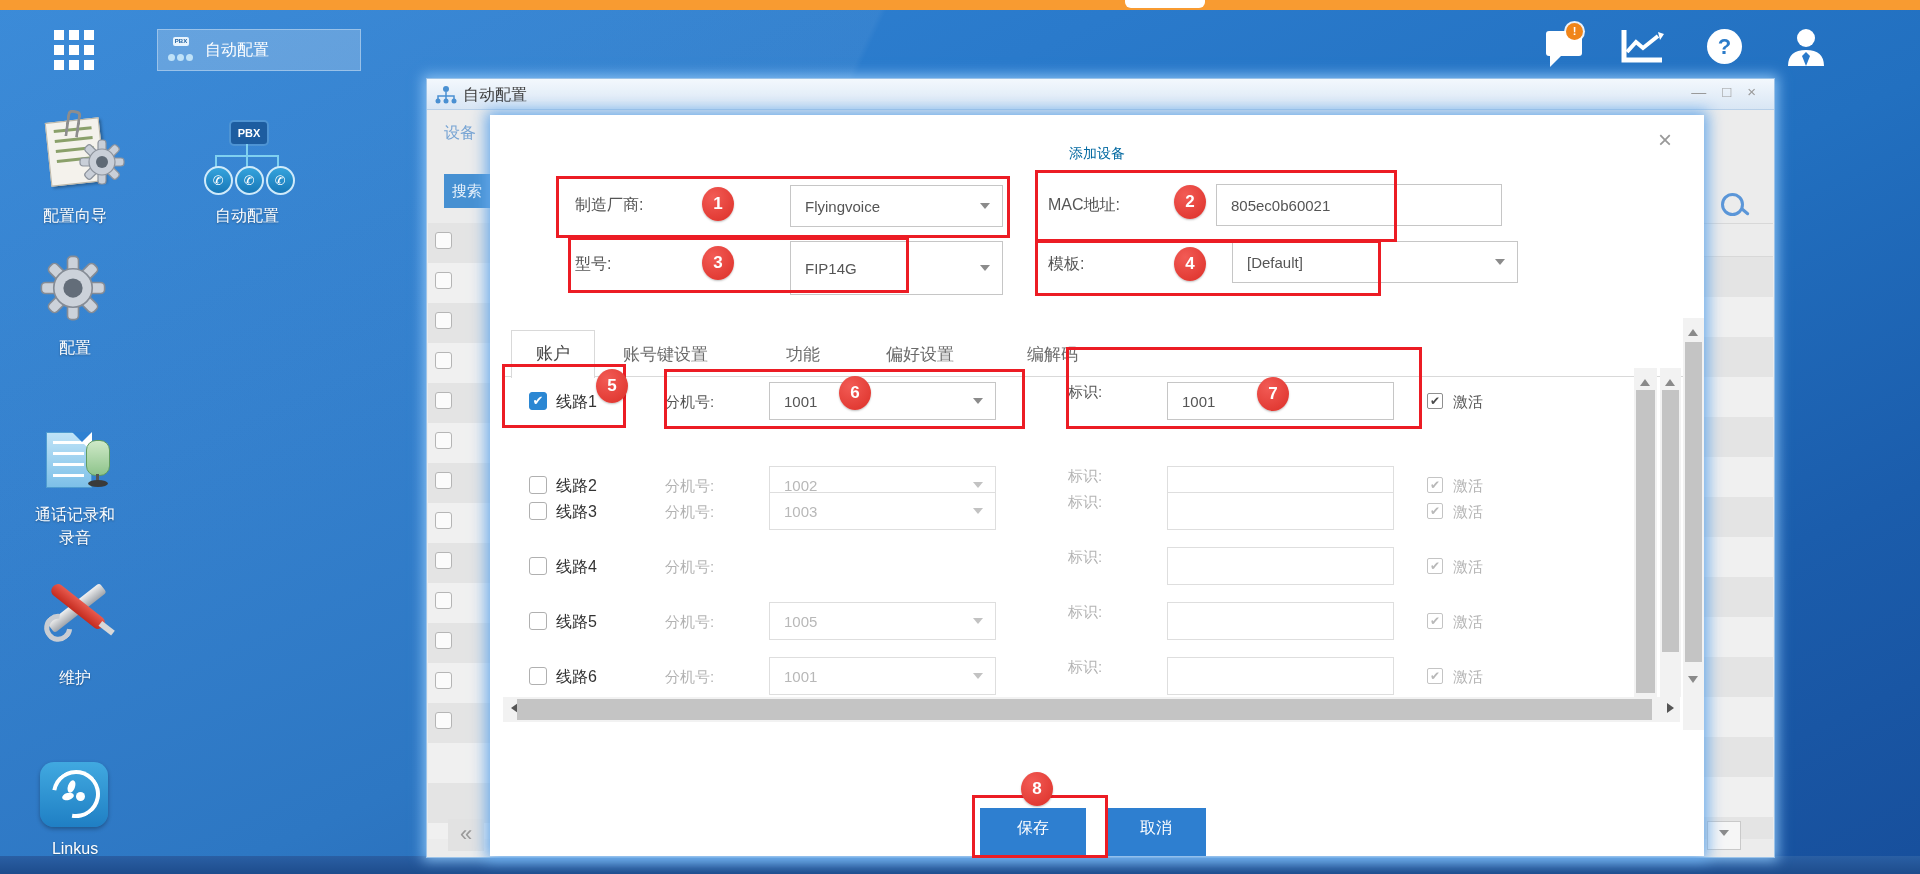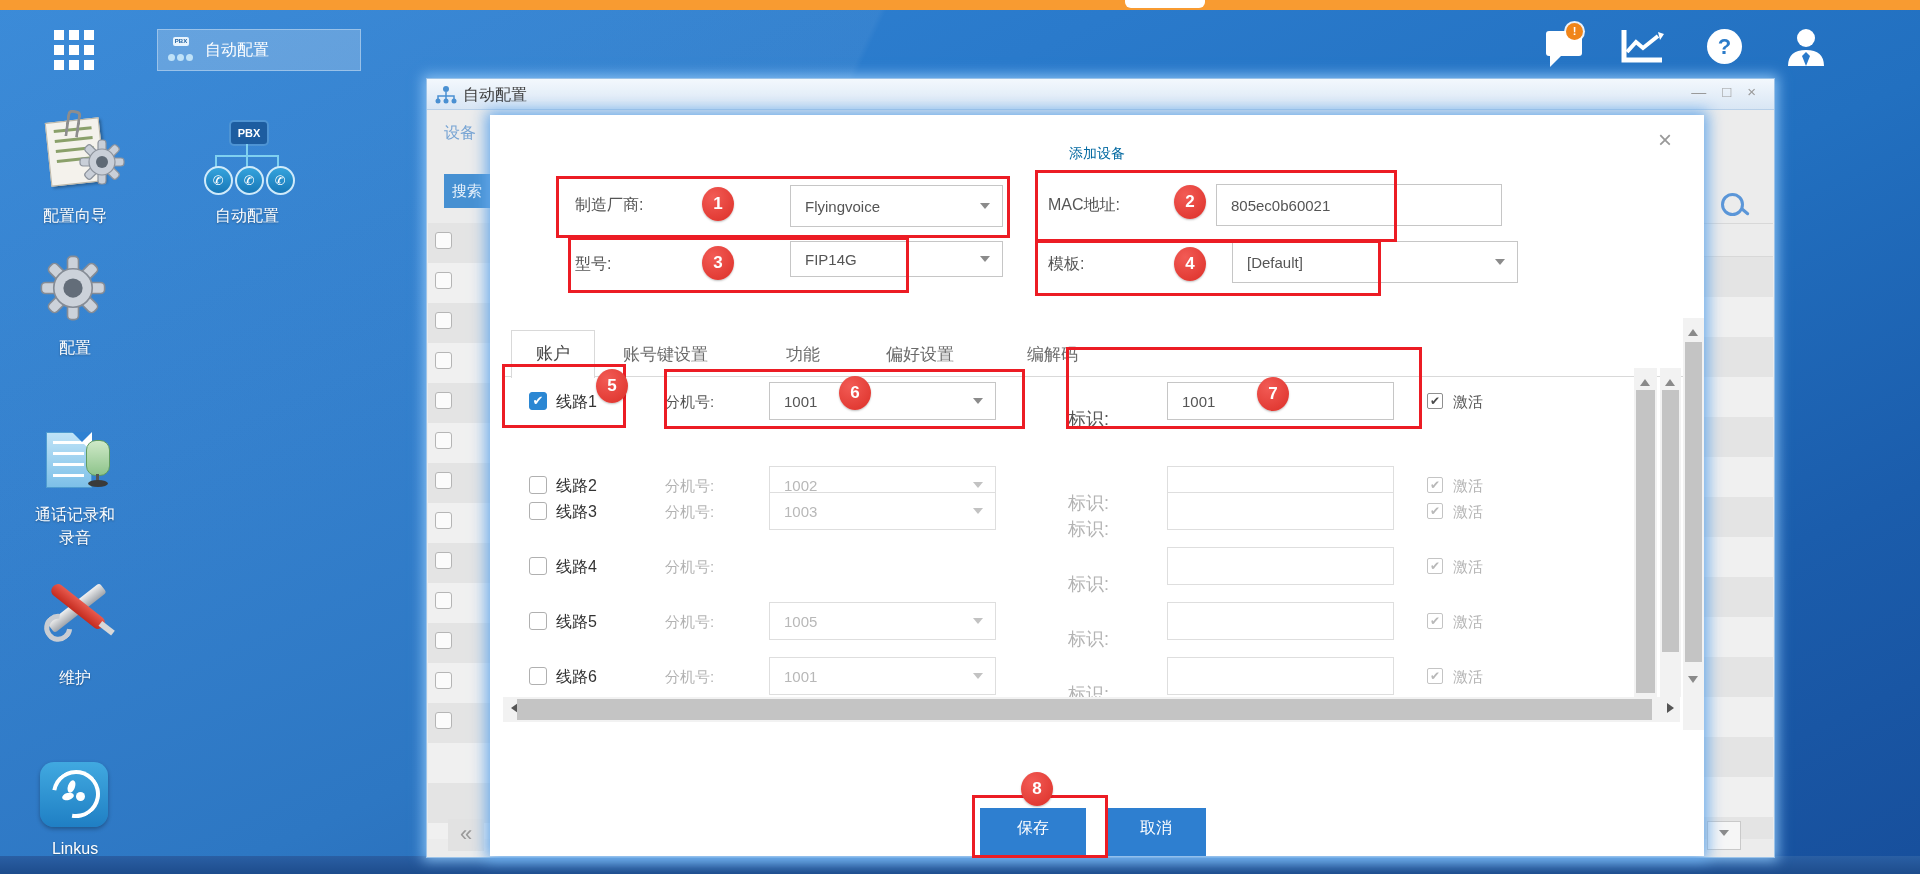"FIP14G" div.abs { height: 36px -> 54px }
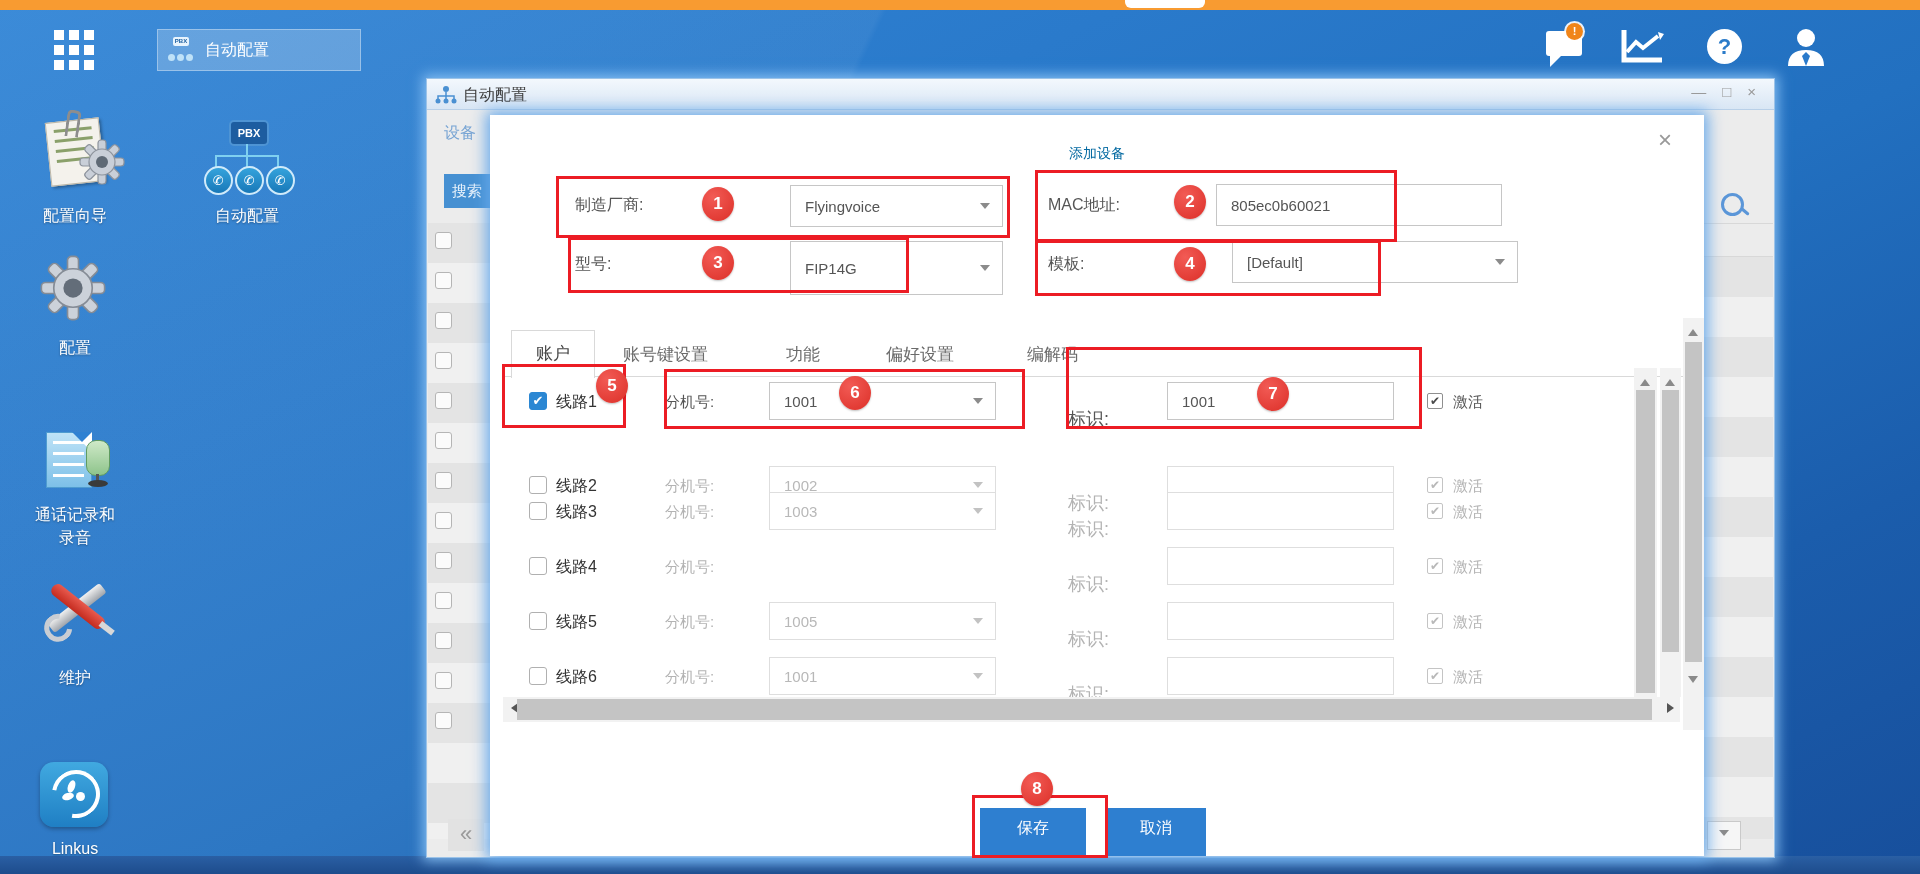"标识:" .lr-idlabel { font-size: 18px -> 15px; top: 33px -> 9px }
